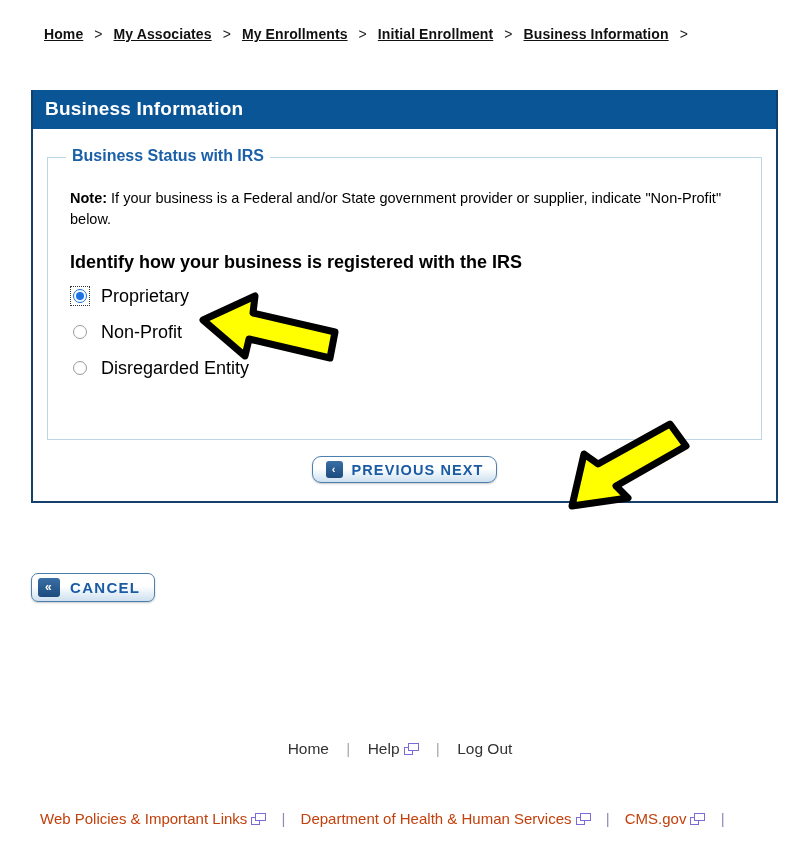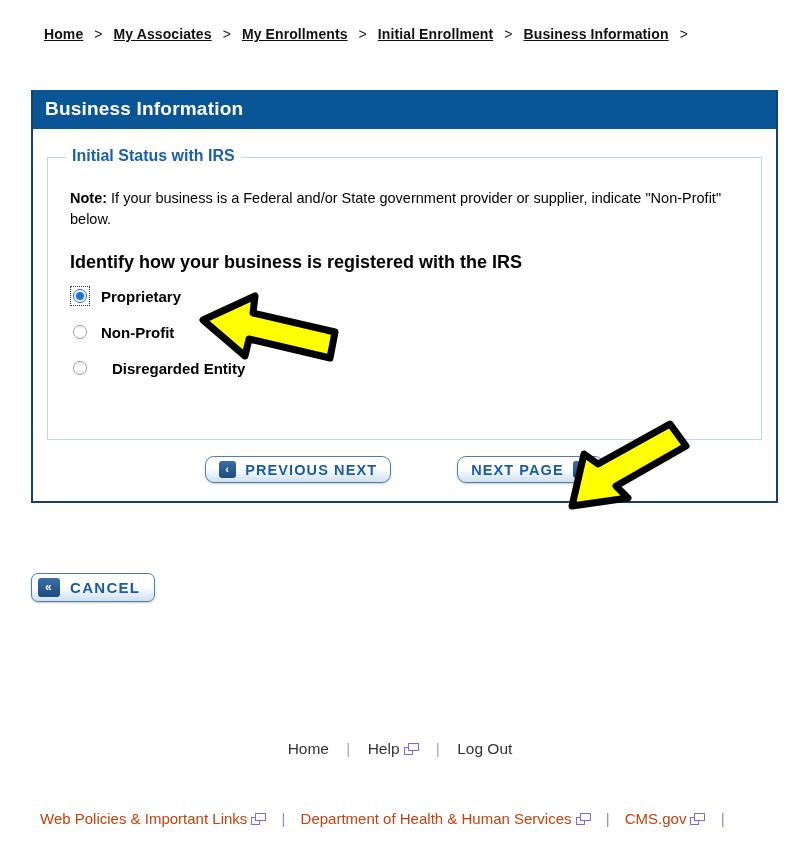"Initial Status with IRS" div.fieldset-legend { text: Initial -> Business }
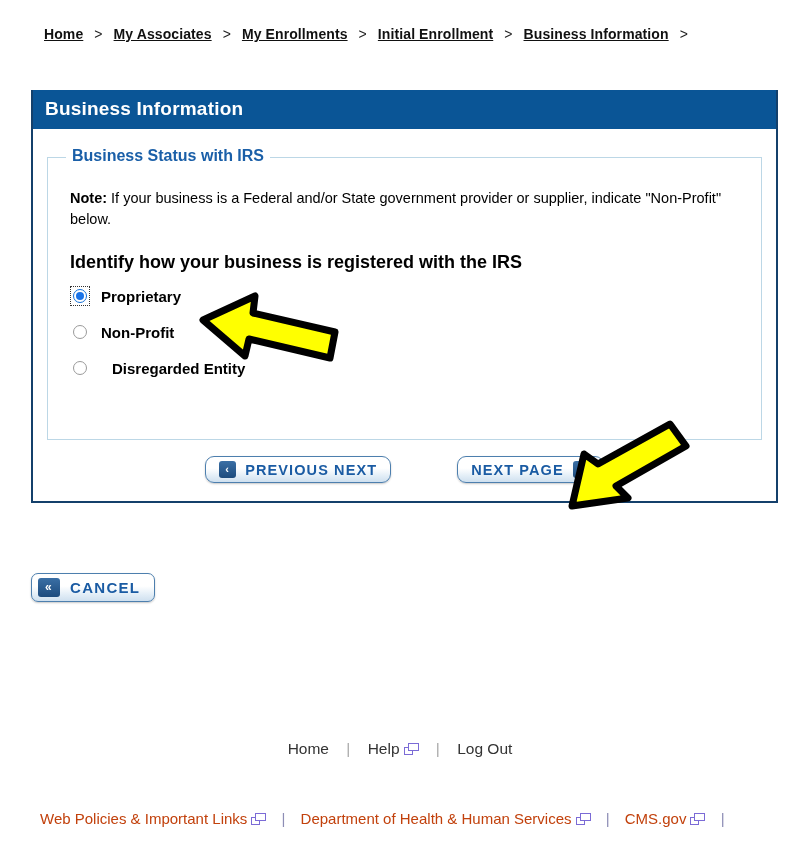"Proprietary" .radio-label { font-size: 15px -> 18px; font-weight: bold -> normal }
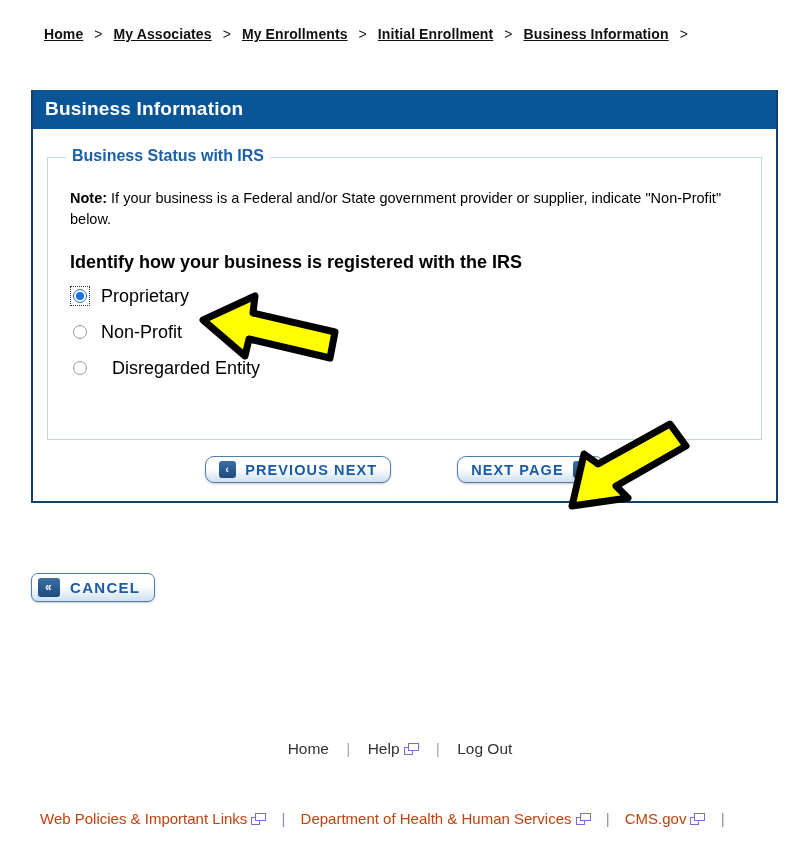"Disregarded Entity" .radio-row:last-child { gap: 11px -> none }
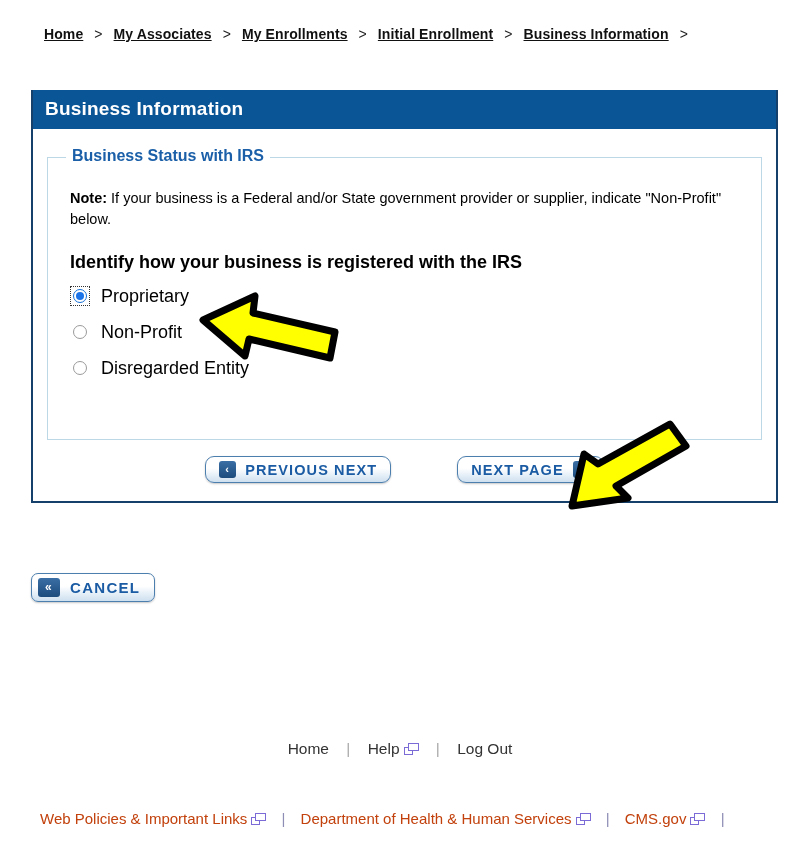"NEXT PAGE" div.btn { html: <div> <span>NEXT PAGE</span> <span>›</span> </div> -> none }
